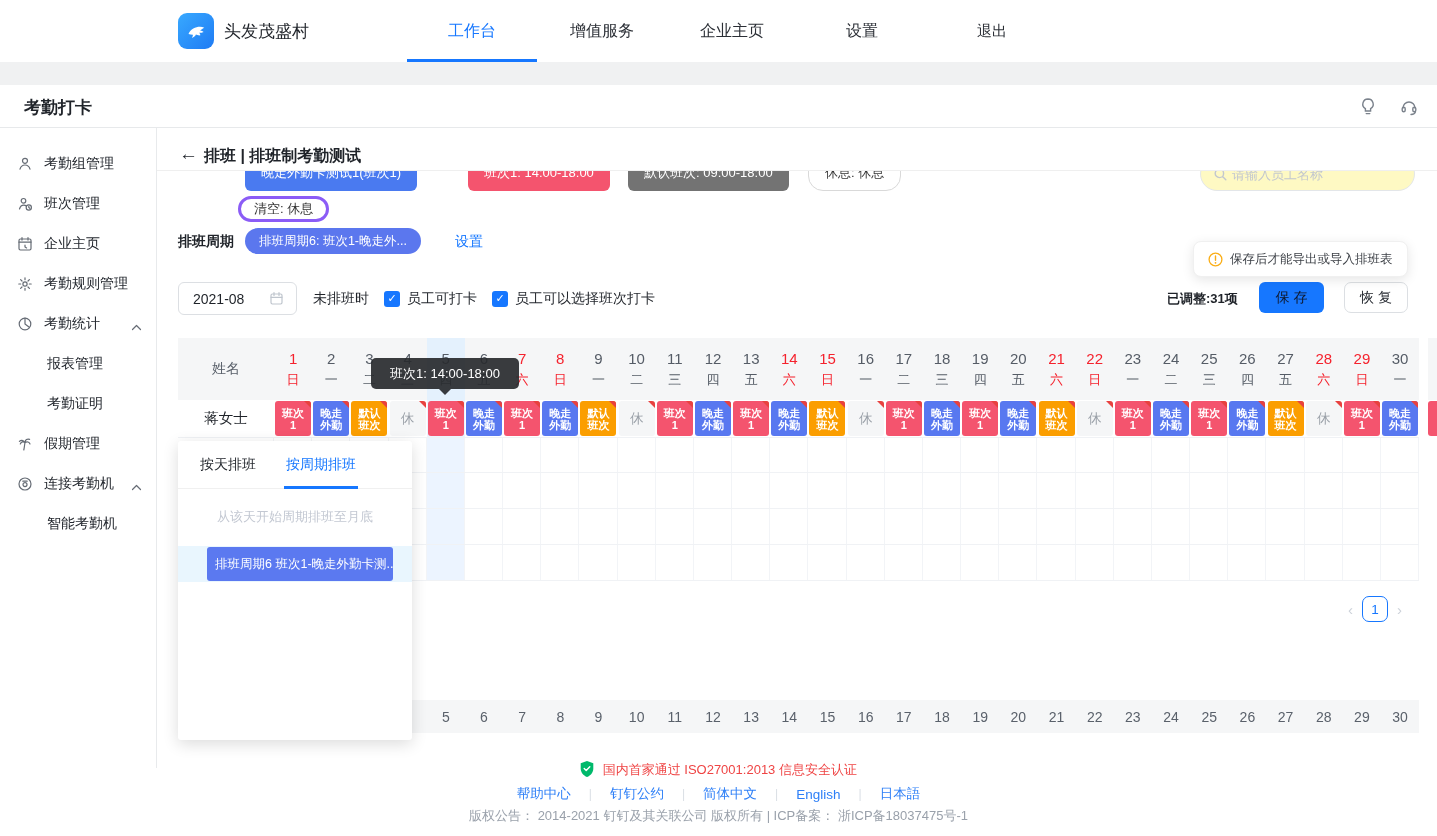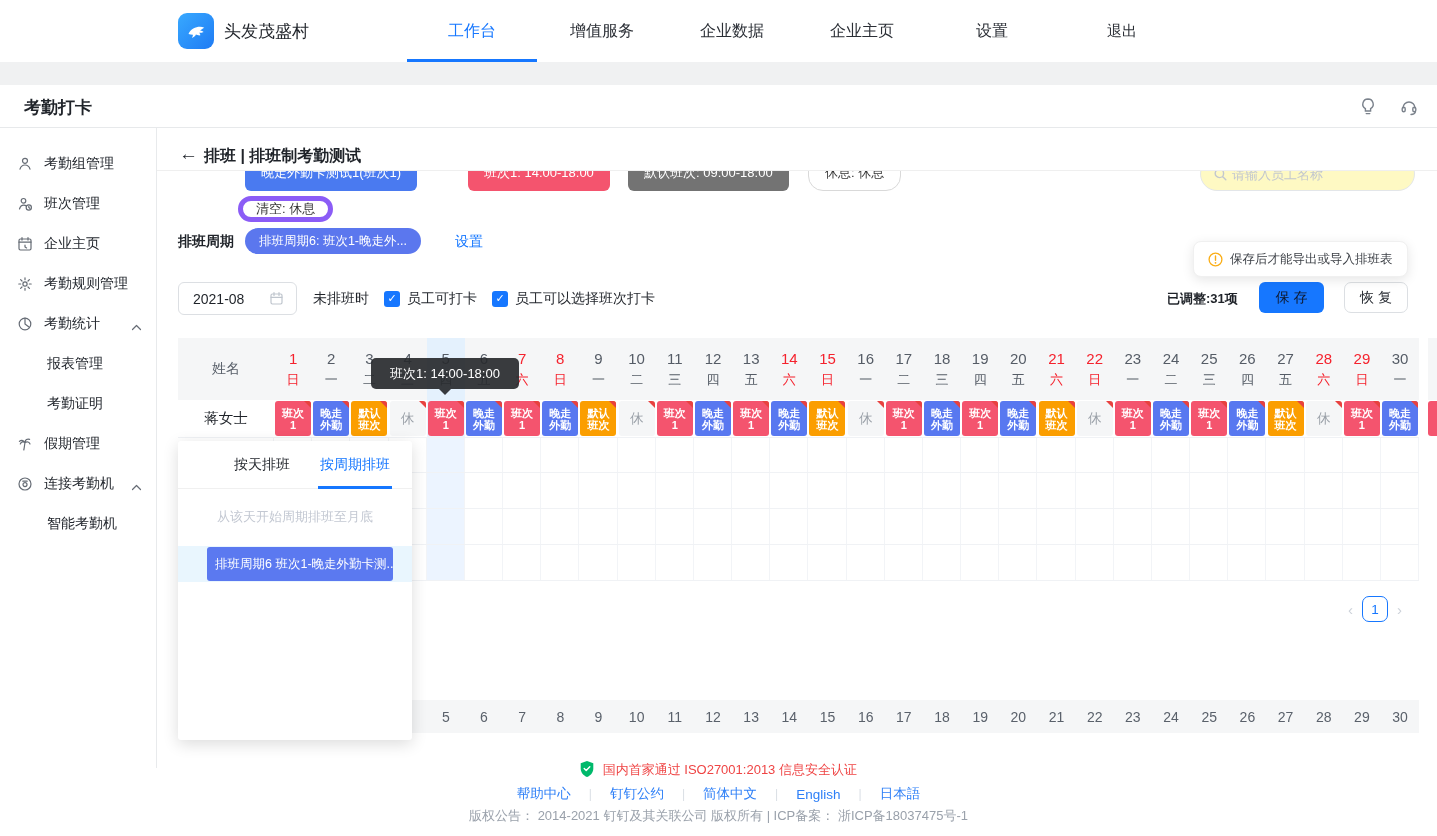"企业数据" div.nav-item { html: <div>企业数据</div> -> none }
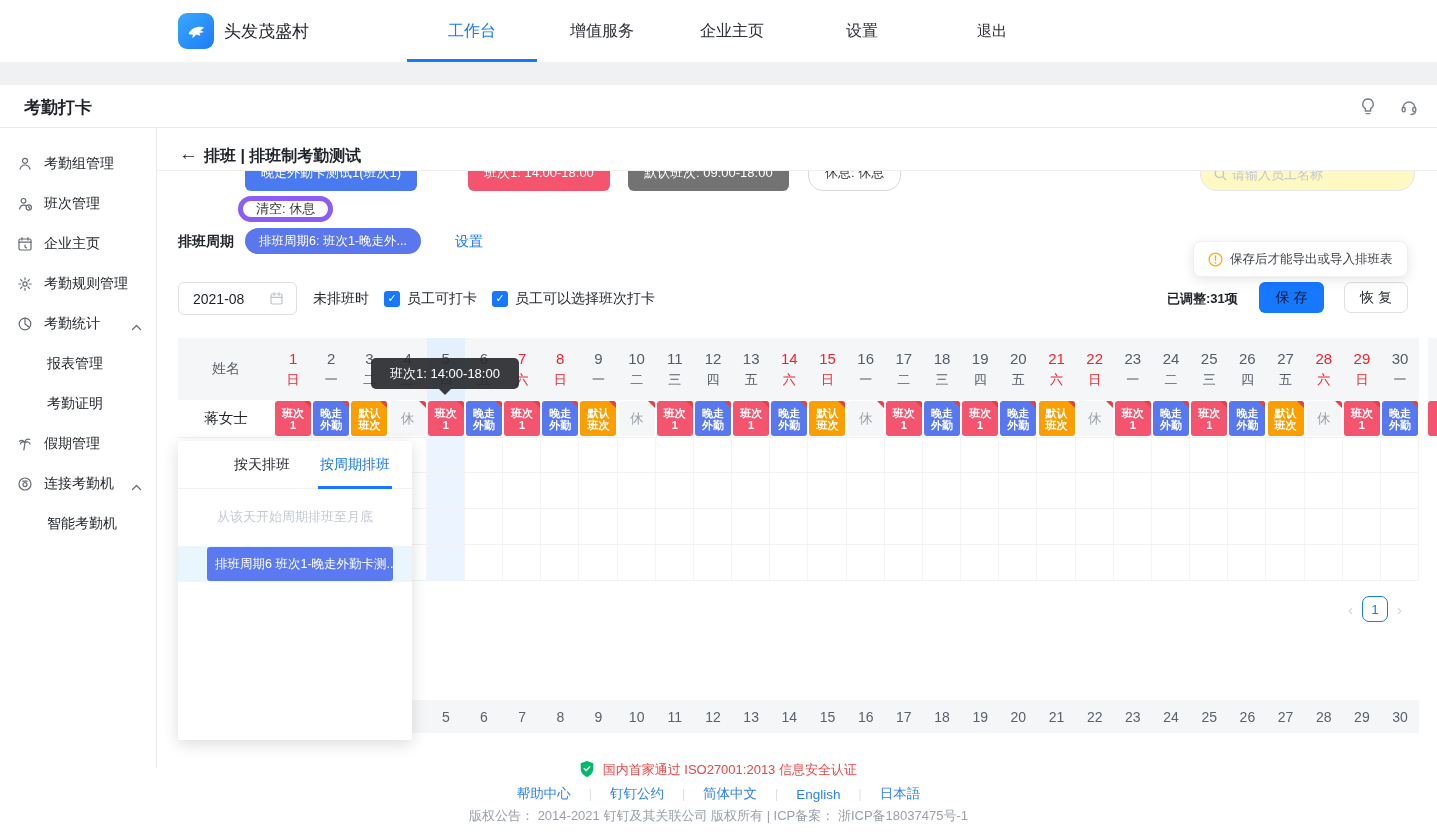"清空: 休息" .clearbtn { border: 5px solid #8b5cf6 -> 3px solid #8b5cf6 }
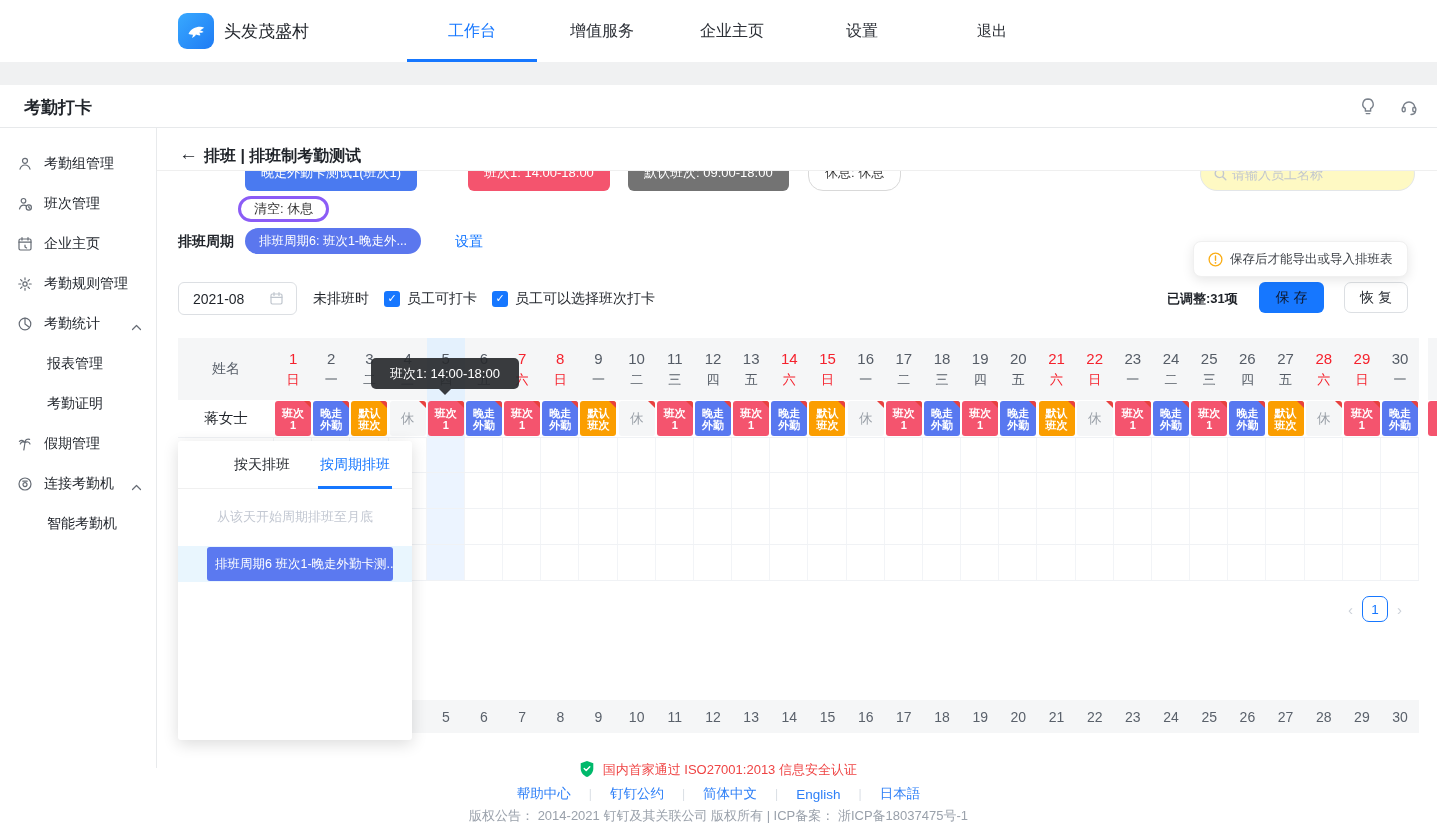"按天排班" .panel-tabs { padding-left: 34px -> none }
